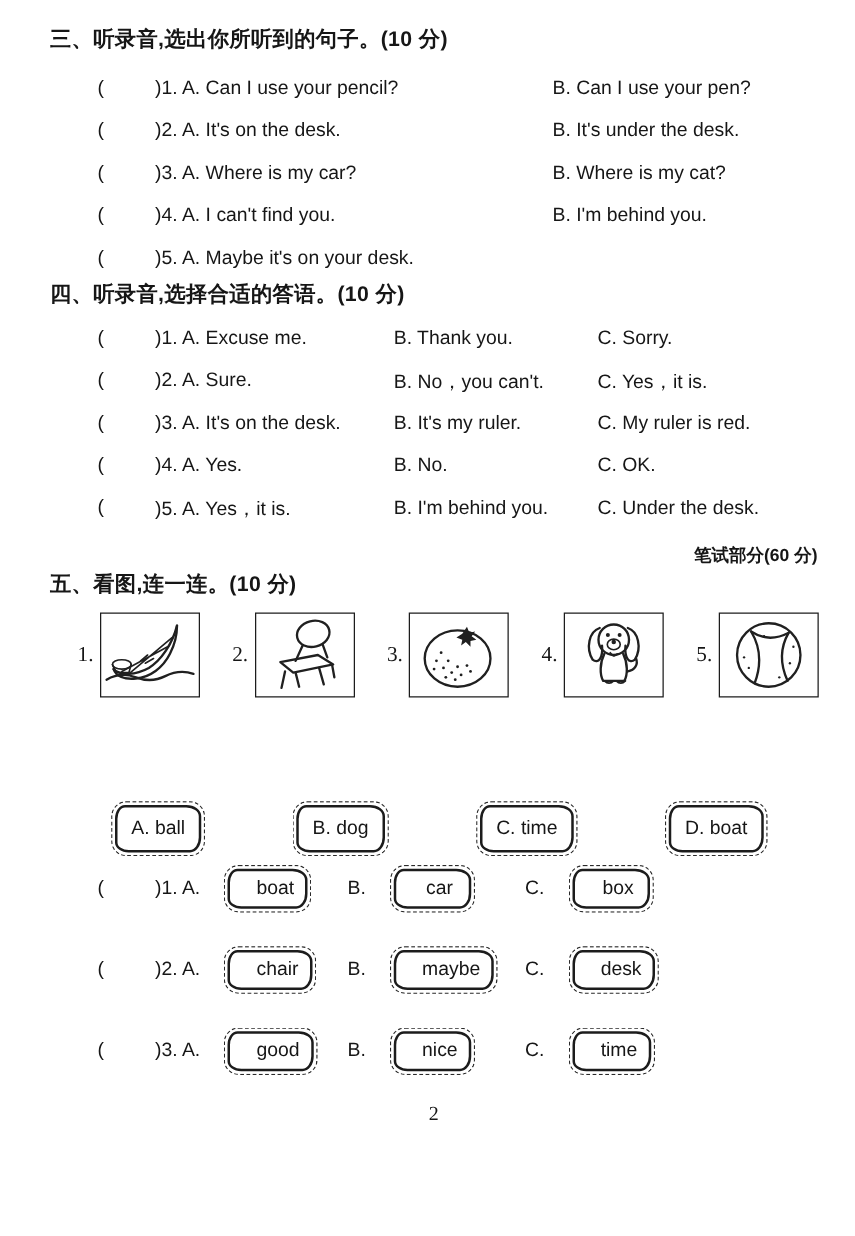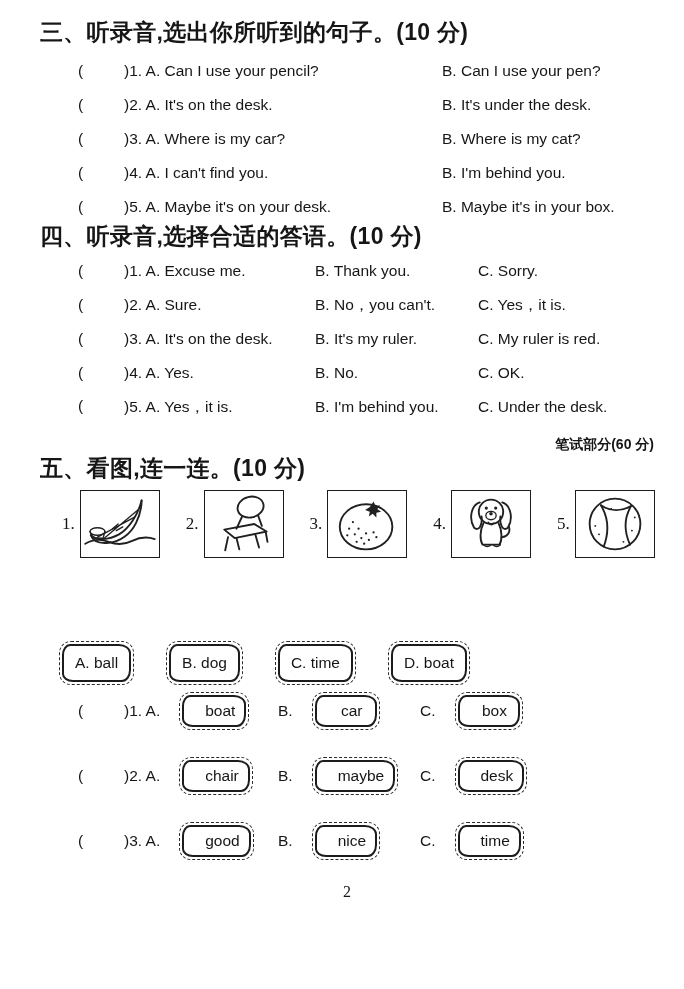"三、听录音,选出你所听到的句子。(10 分)" h2.sec { font-size: 23px -> 17px }
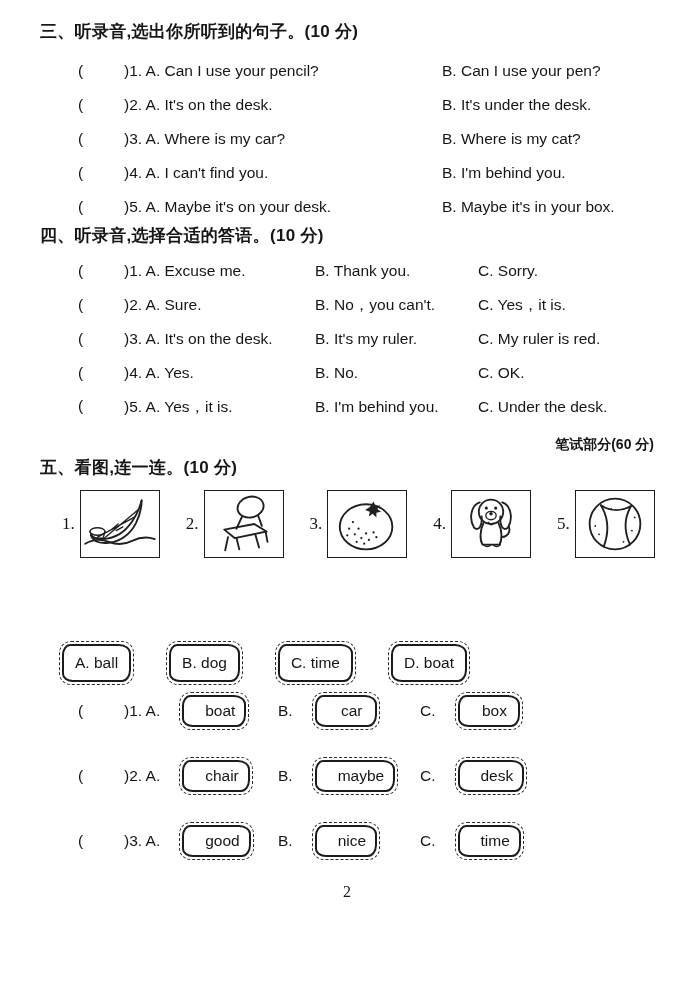"B. Maybe it's in your" span { html: <span>B. Maybe it's in your box.</span> -> none }
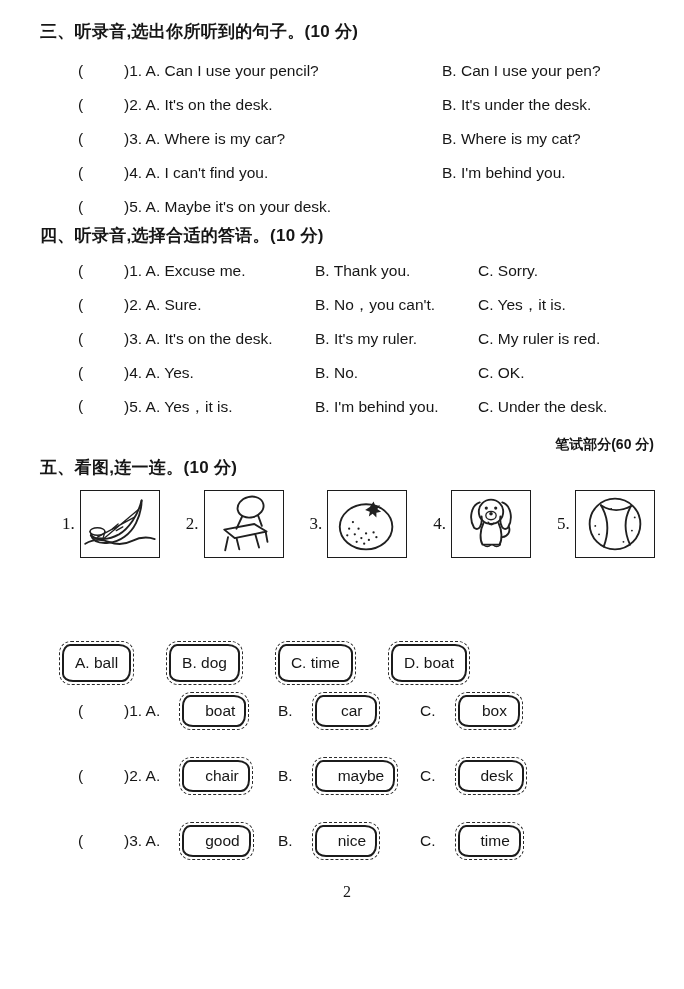"A. ball" .answers { gap: none -> 38px; margin: 86px 0 0 22px -> 86px 0 0 52px }
